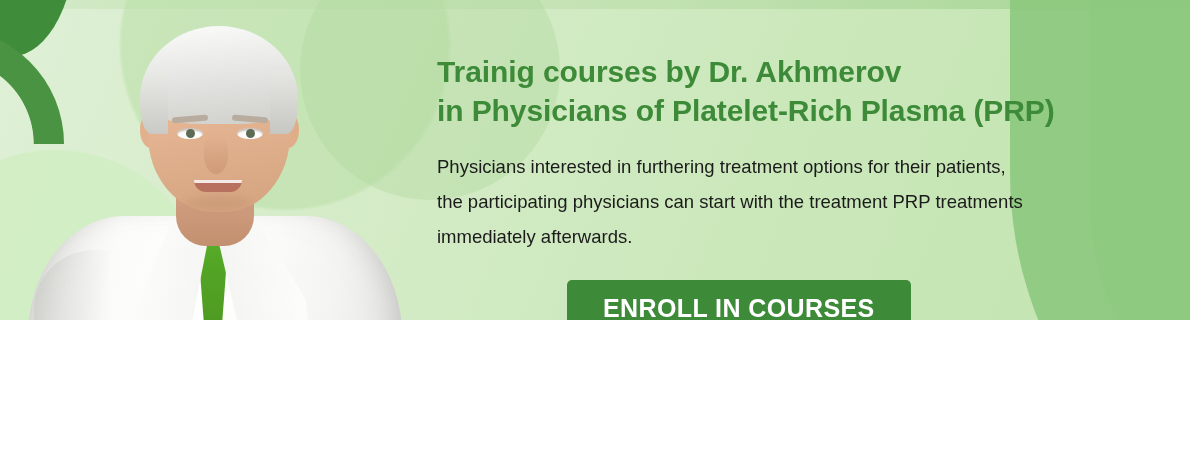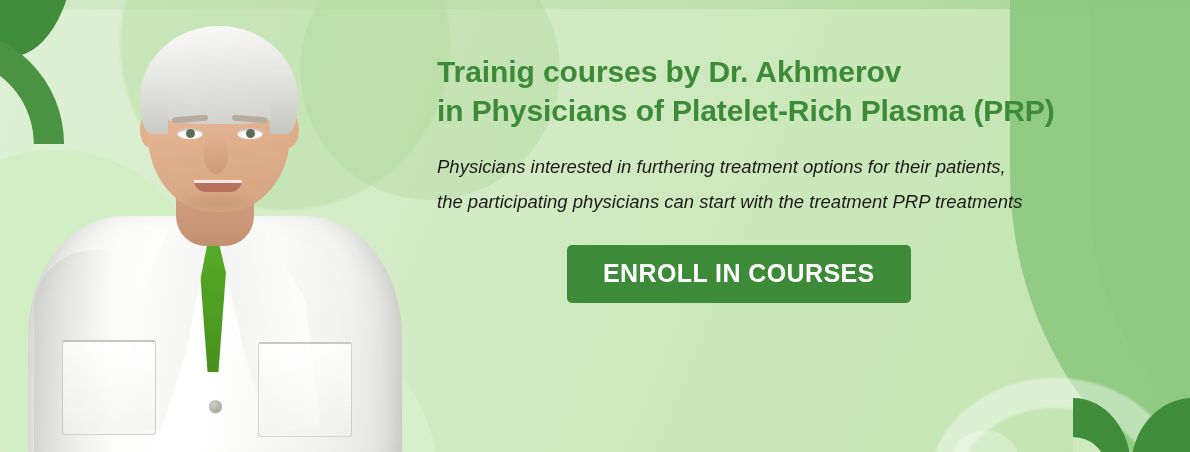"Trainig courses by Dr. Akhmerov" .banner { height: 452px -> 320px }
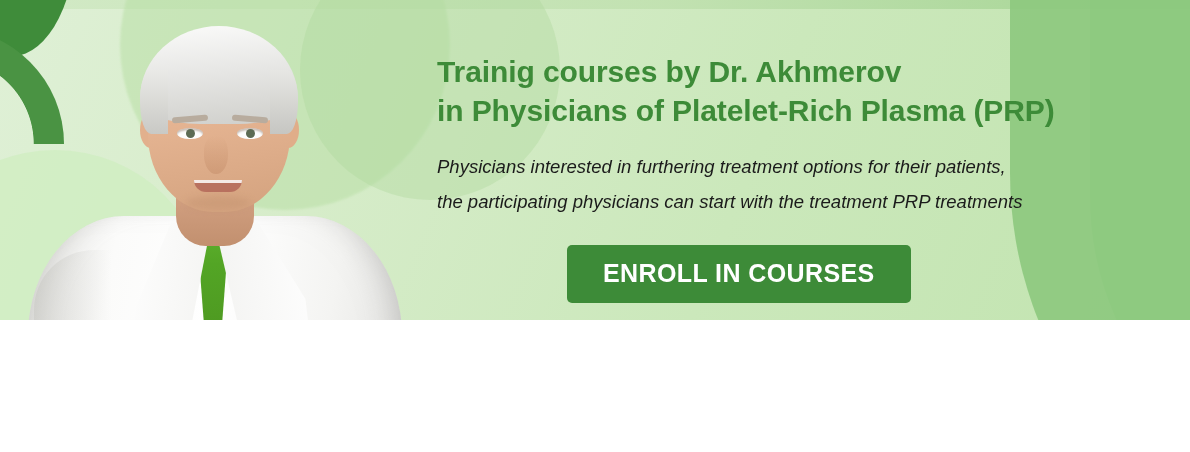"Physicians interested in furthering" .body-copy .line { font-style: italic -> none }
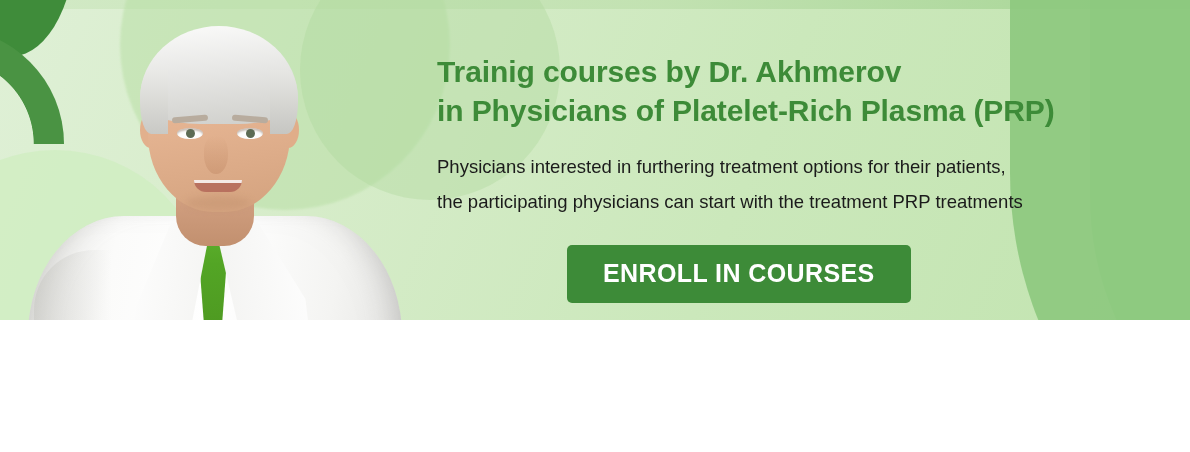"immediately afterwards." span.line { html: none -> <span>immediately afterwards.</span> }
